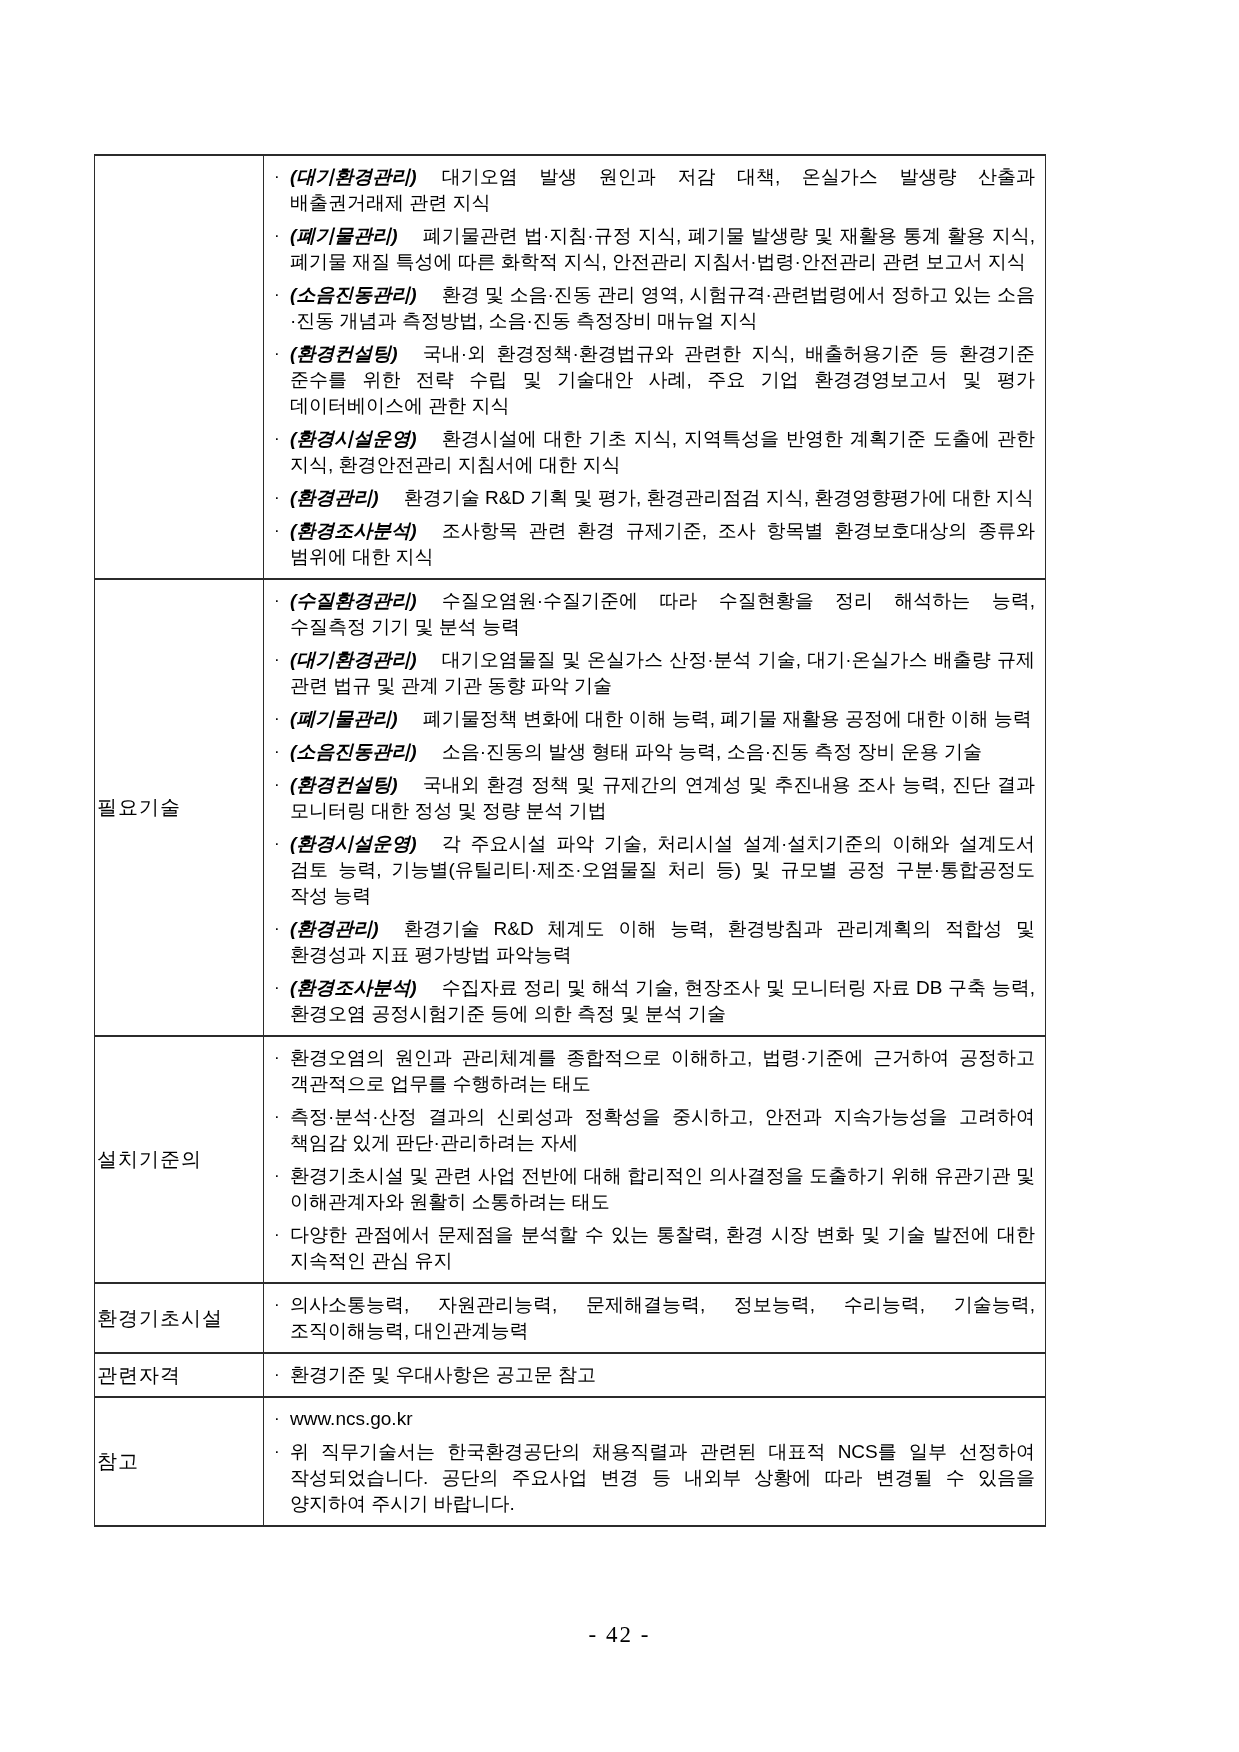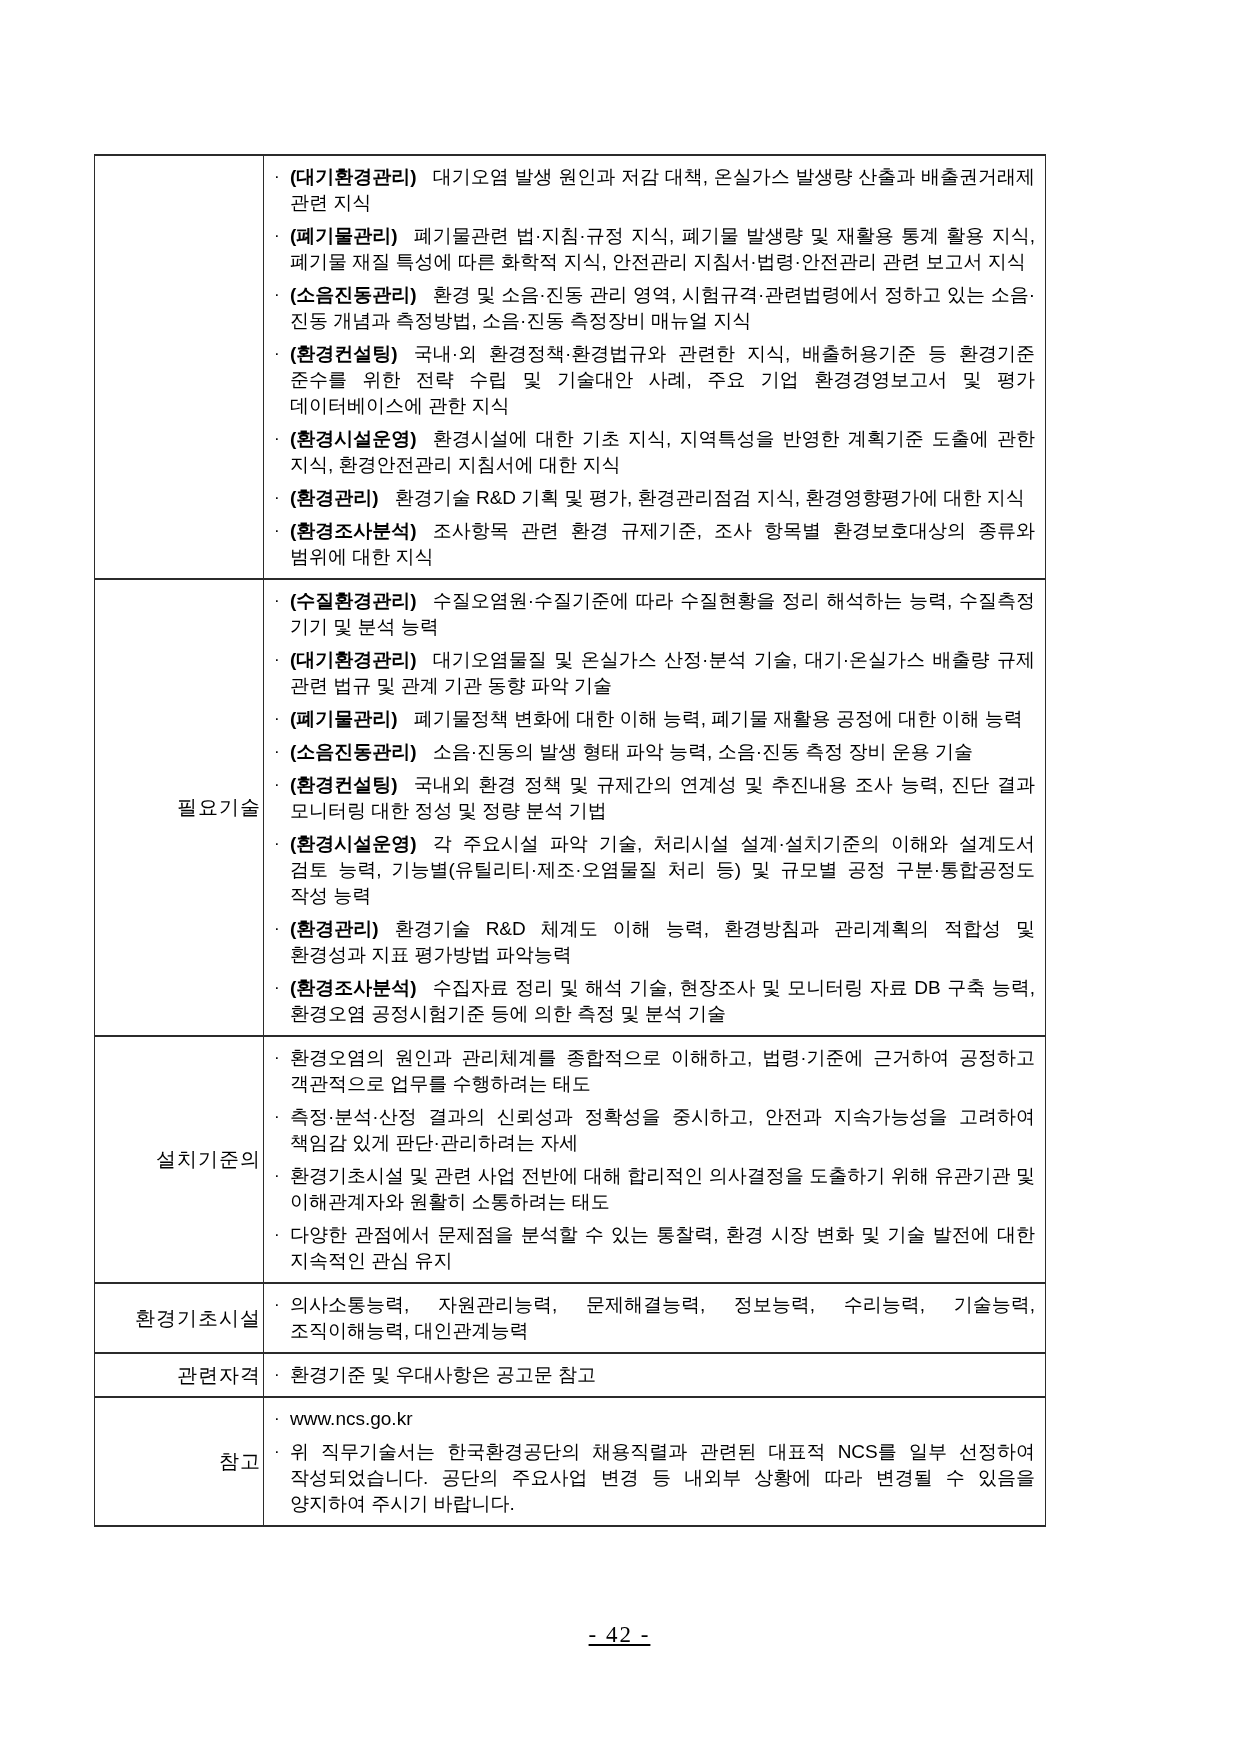"(대기환경관리)" ul.bullet-list .tag:not(:empty) { font-style: none -> italic; margin-right: 16px -> 25px }
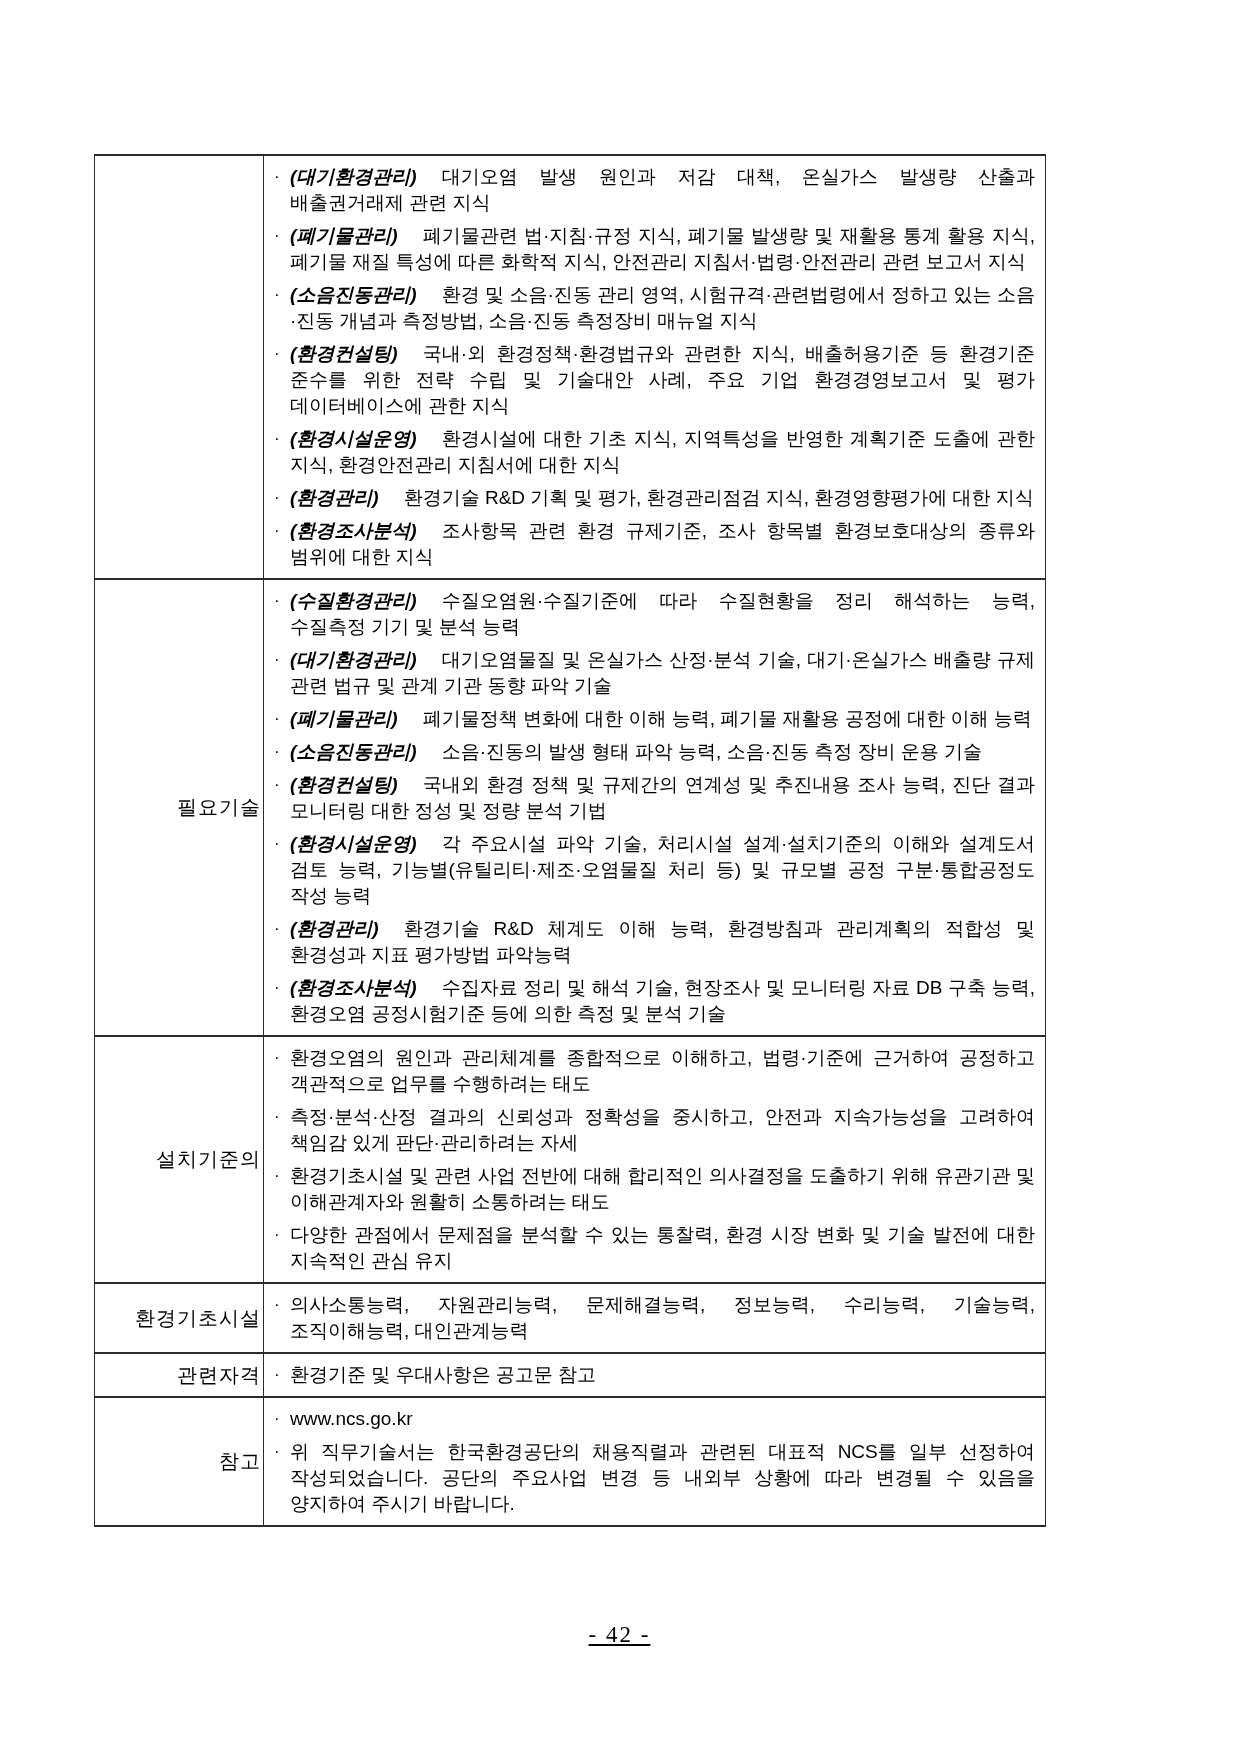"필요기술" td.label-cell { text-align: right -> left }
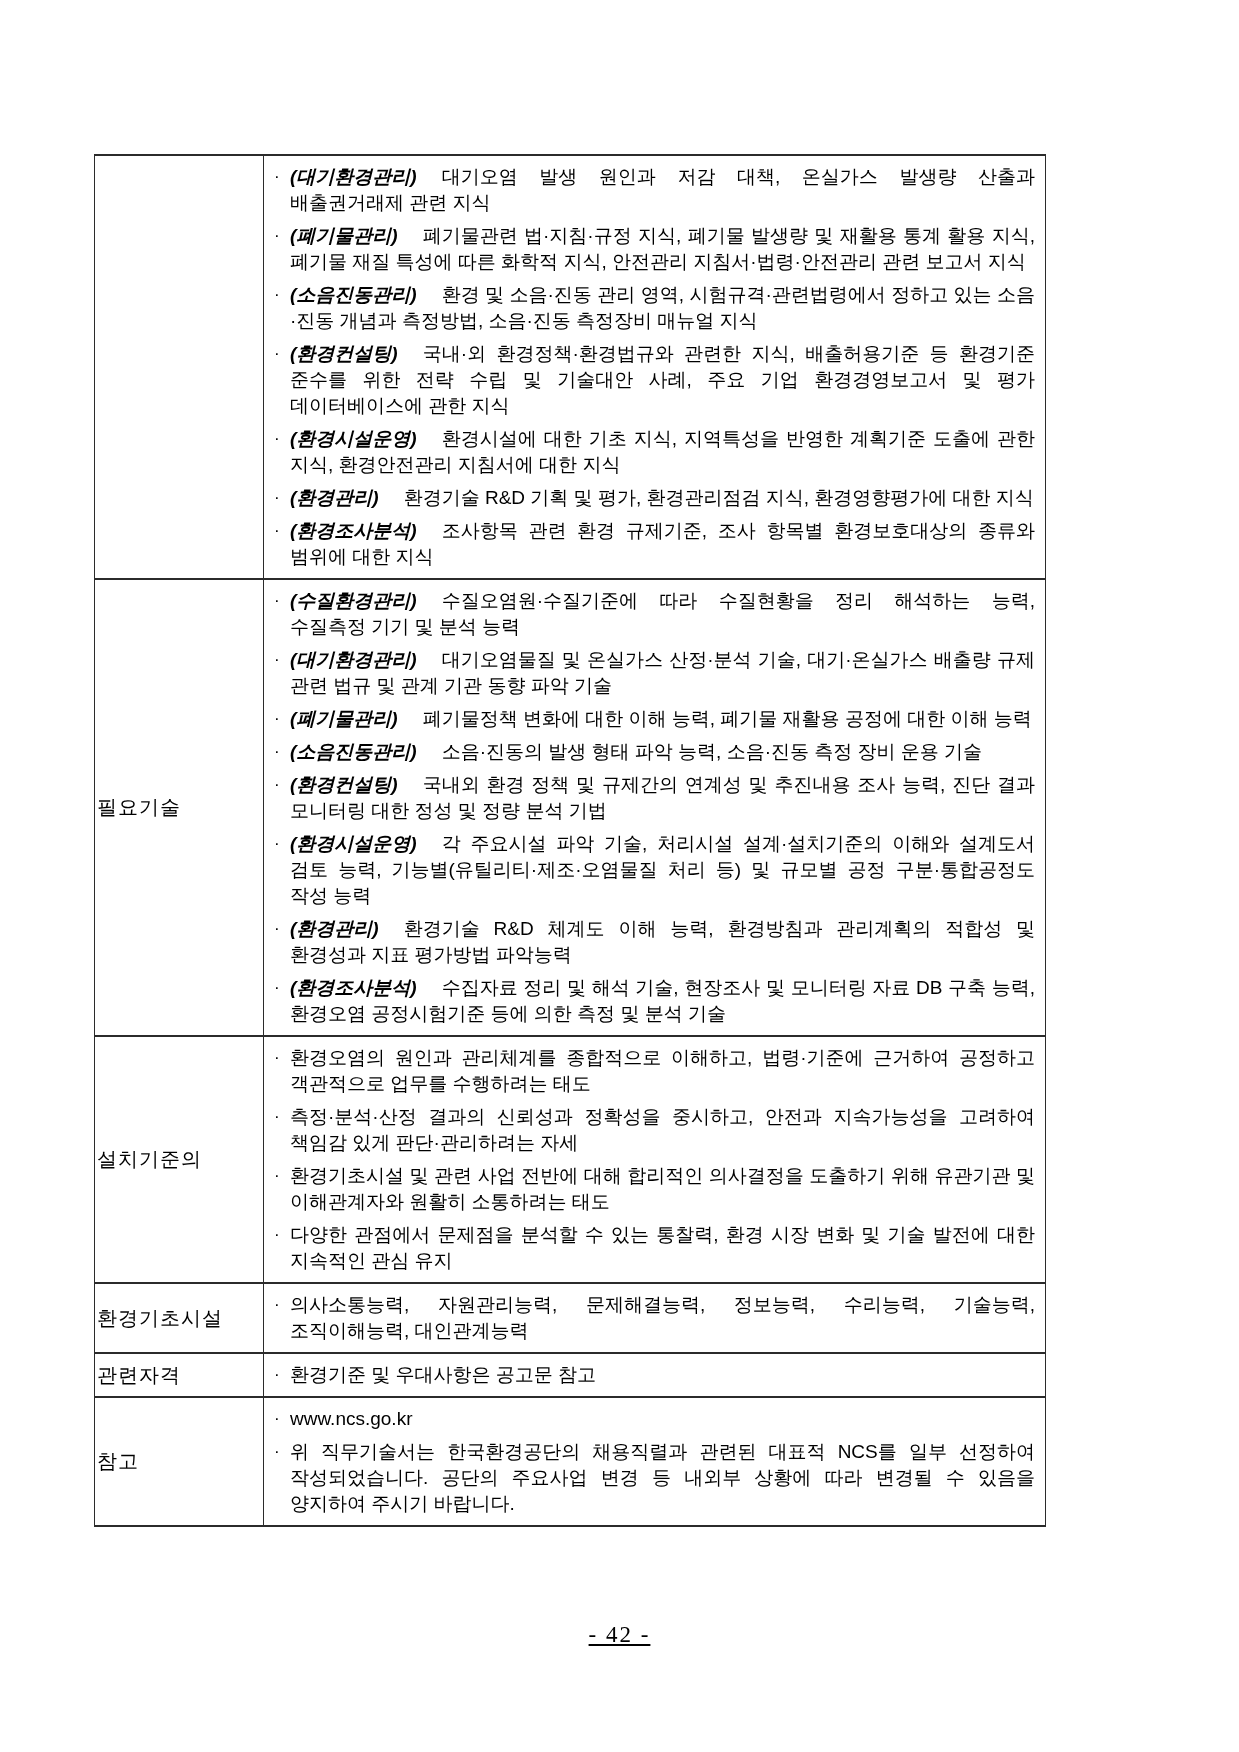"- 42 -" .page-number { text-decoration: underline -> none }
